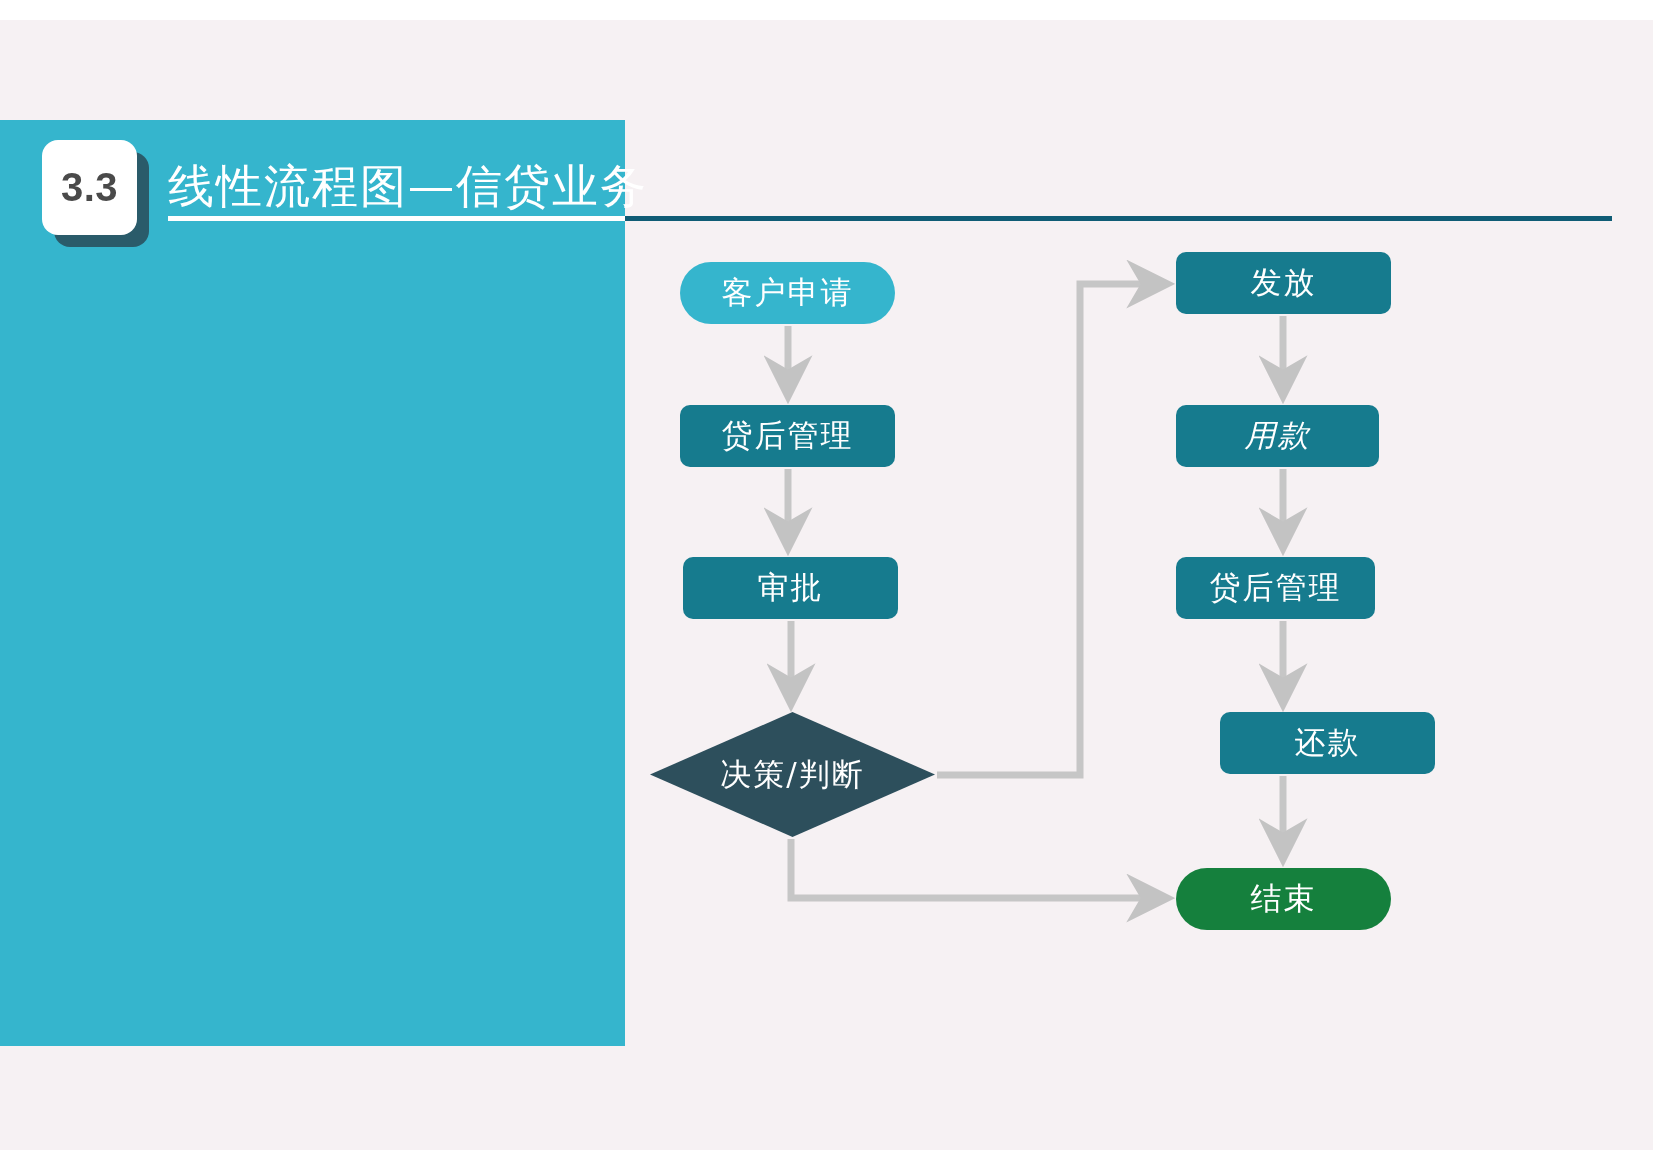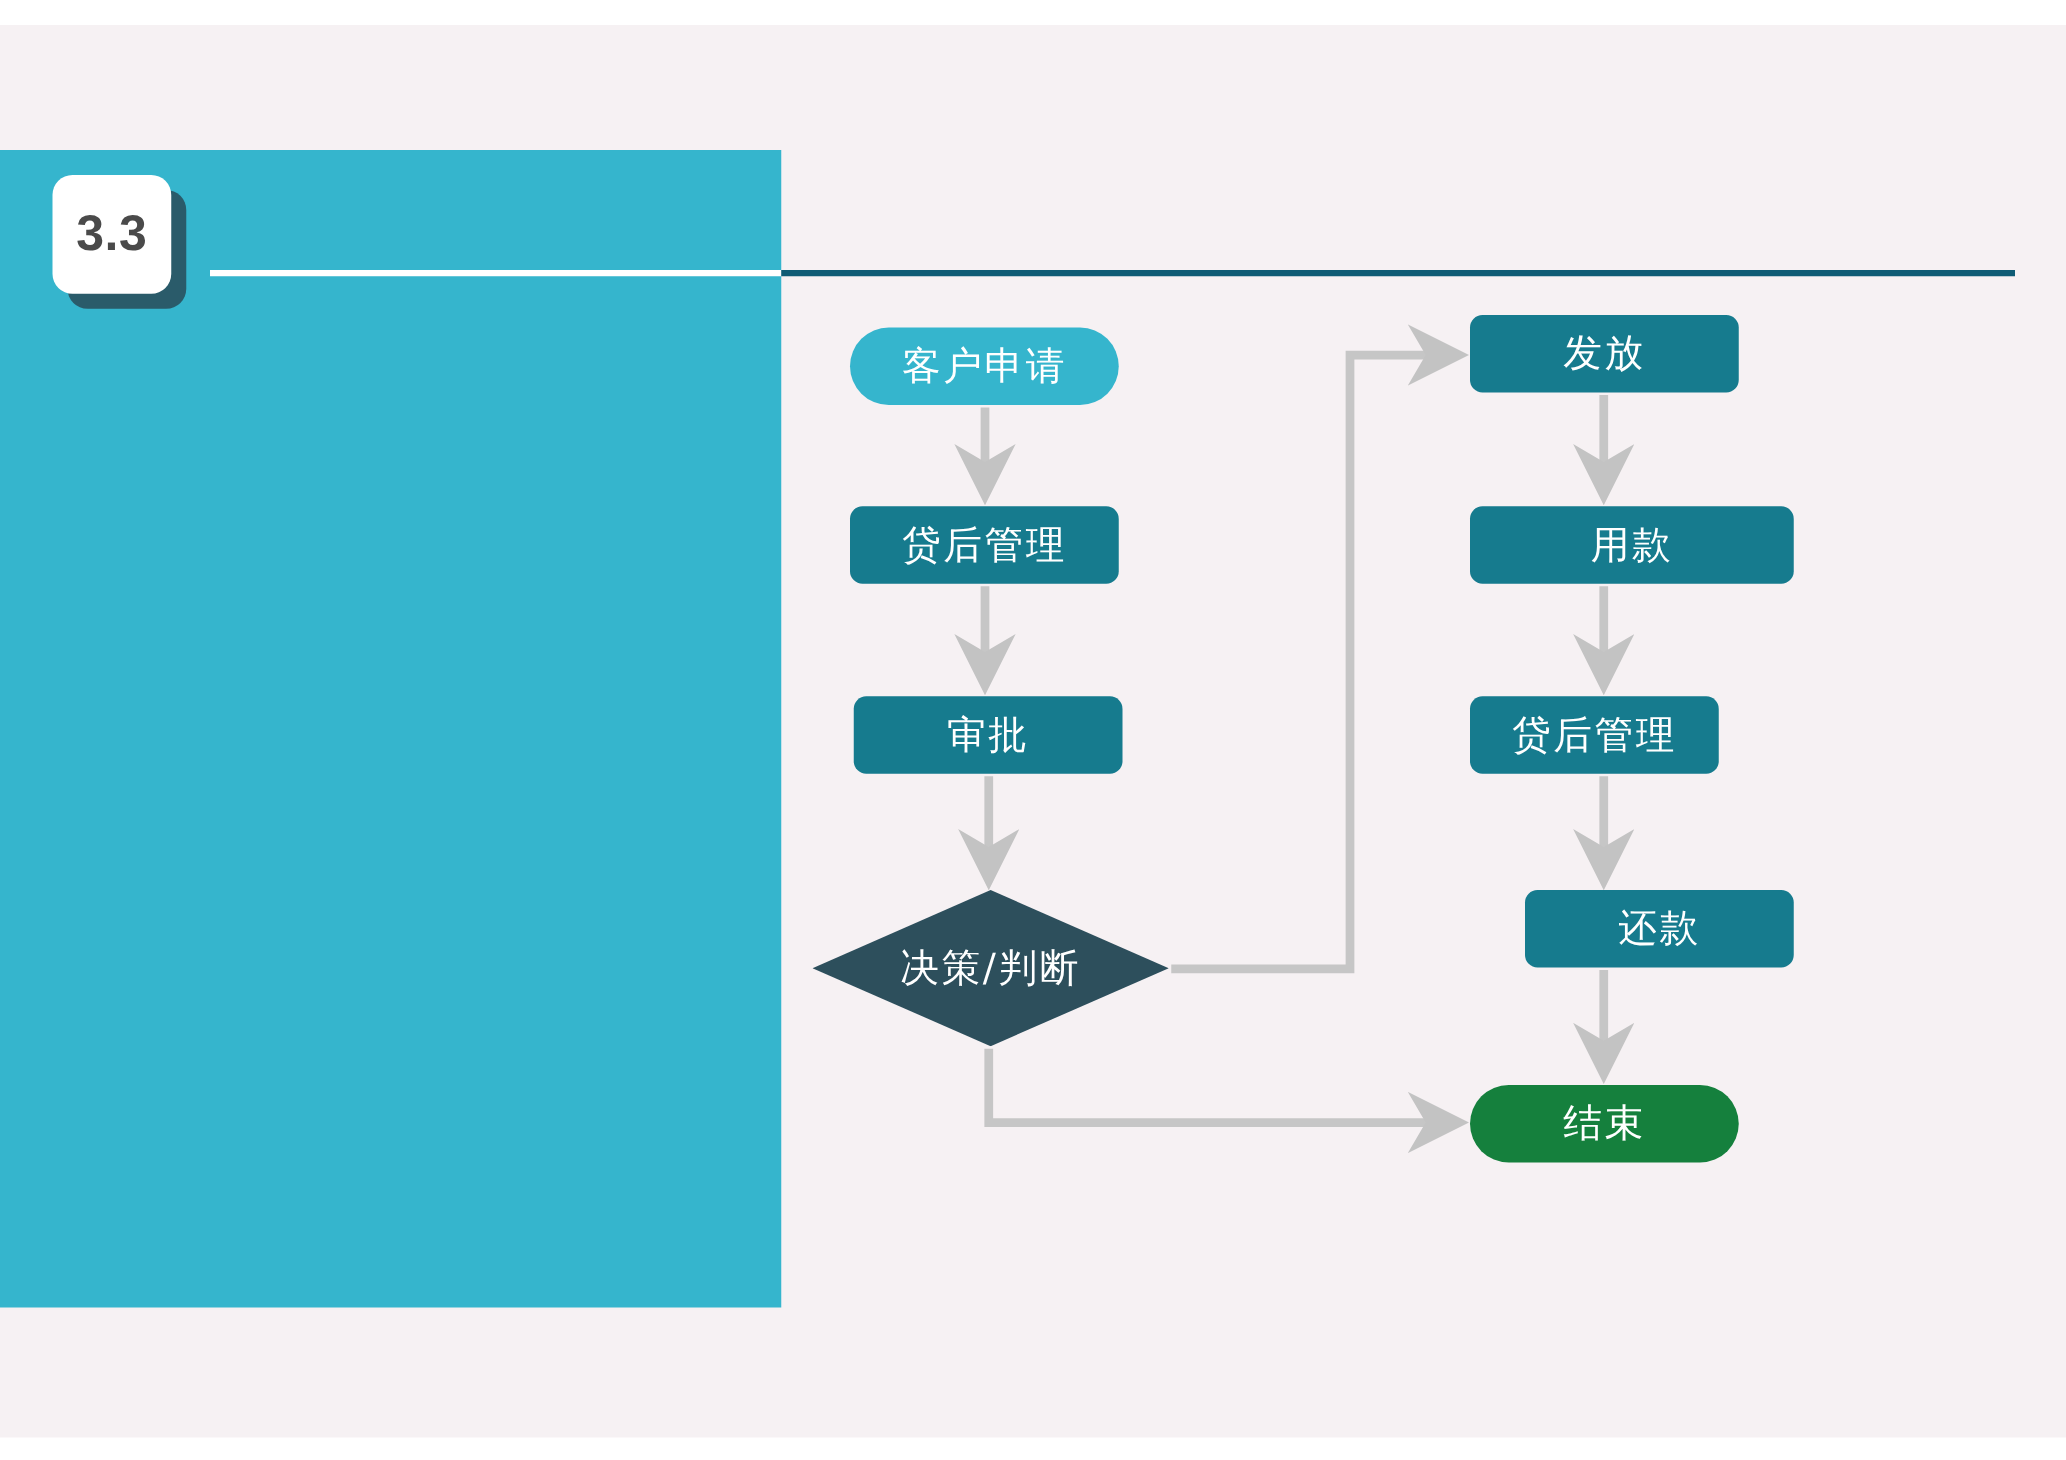"线性流程图—信贷业务" div.title { html: none -> <div>线性流程图—信贷业务</div> }
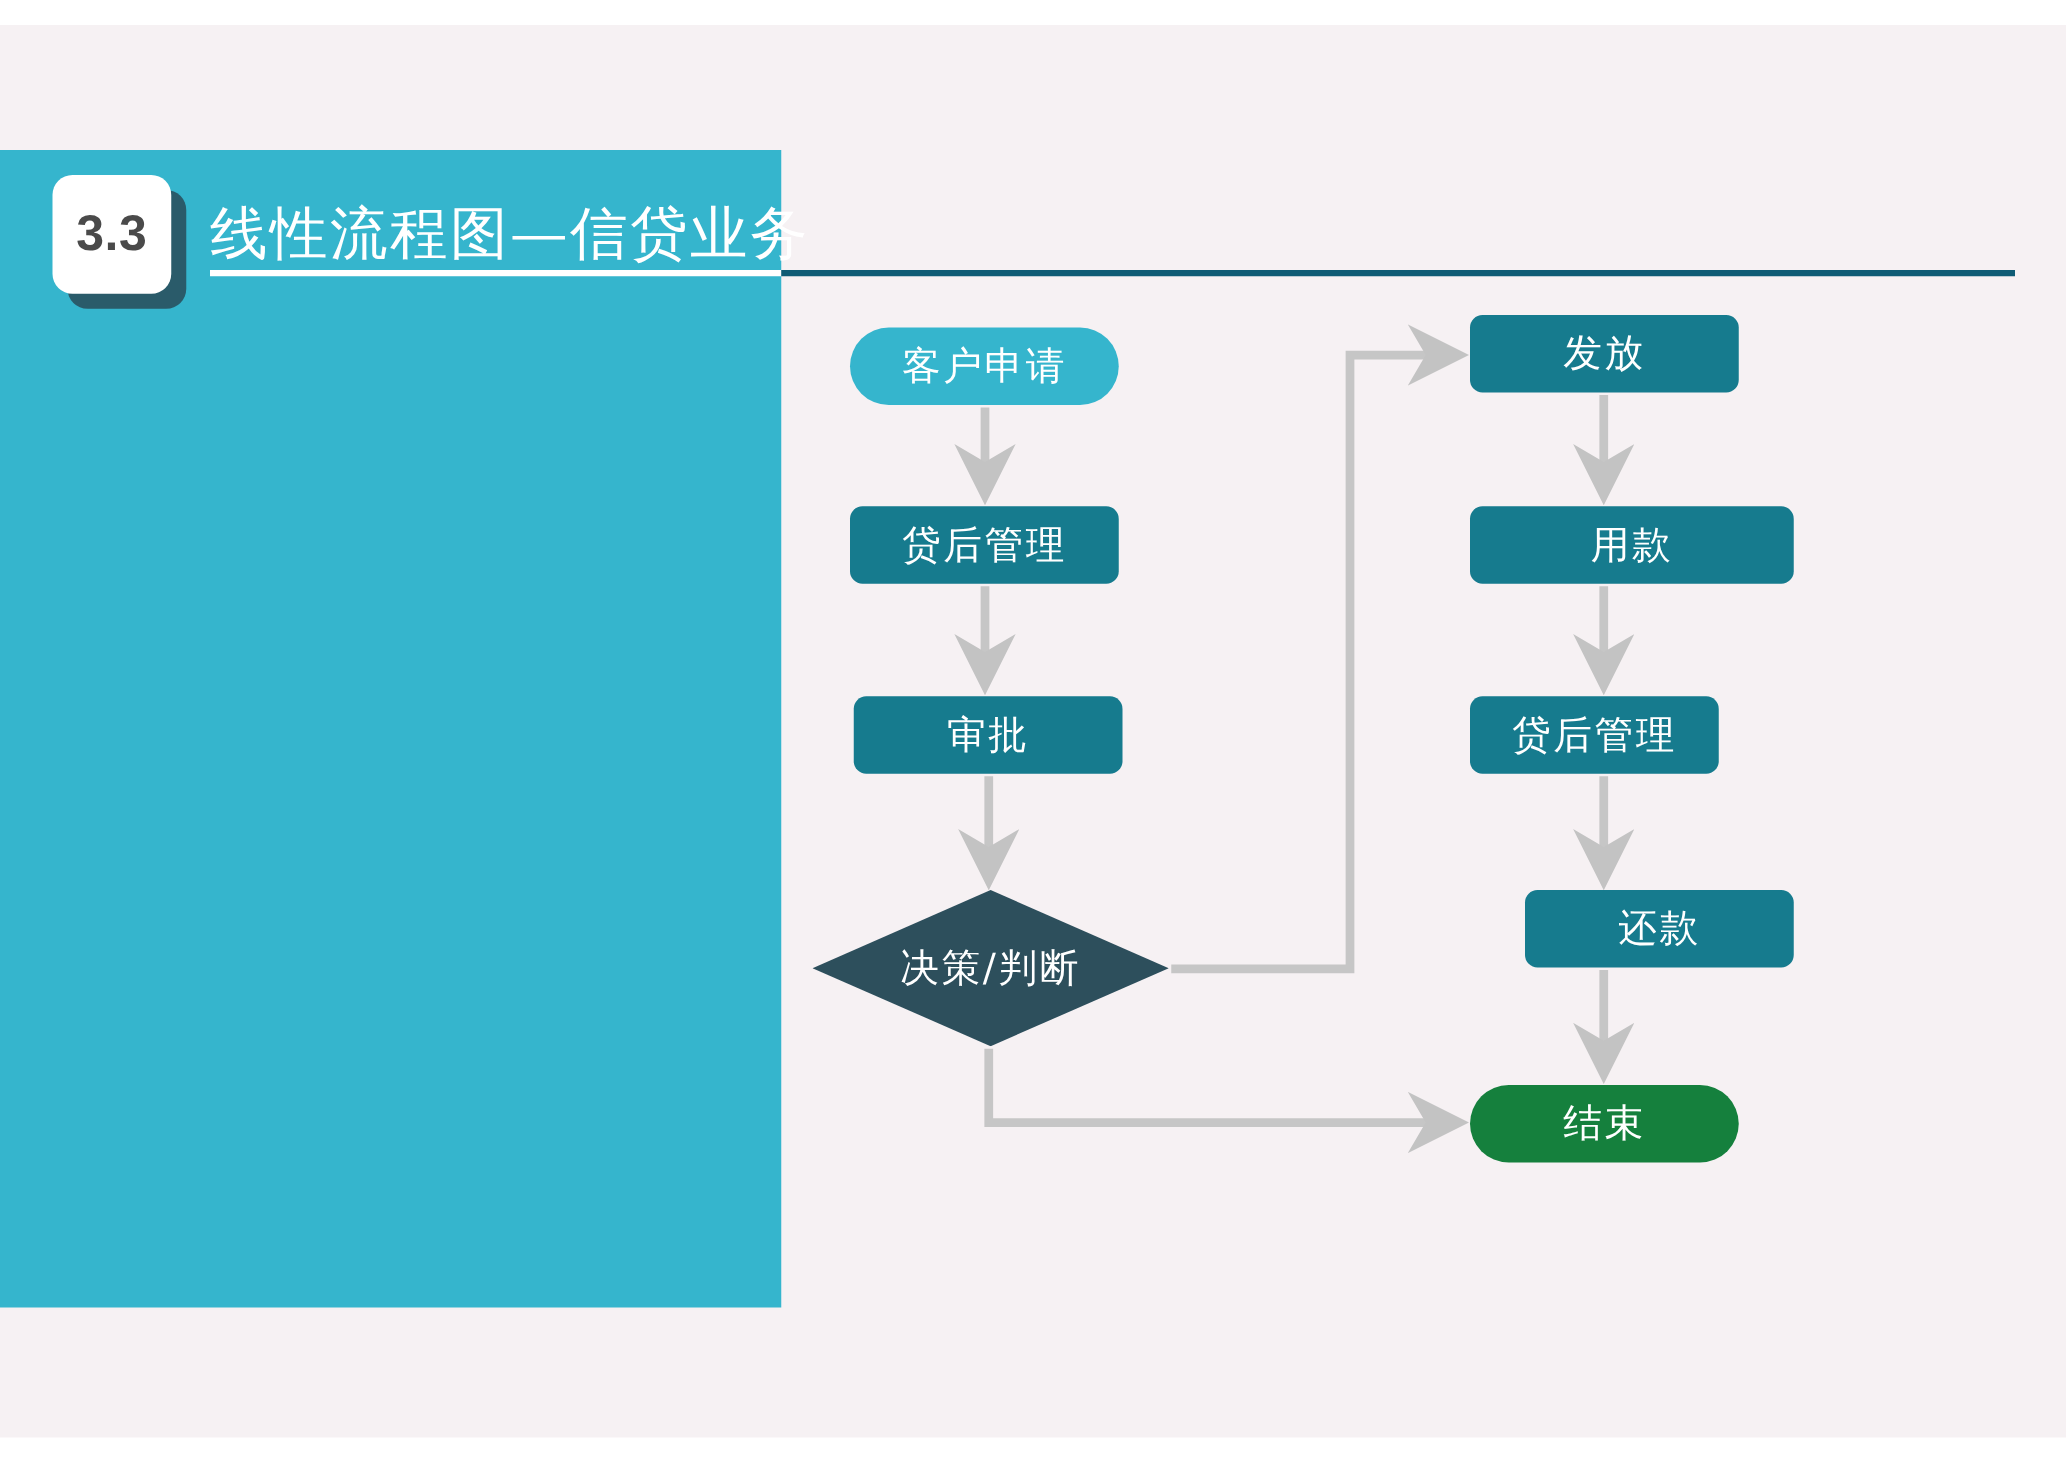"用款" div.node { font-style: none -> italic; width: 259px -> 203px }
